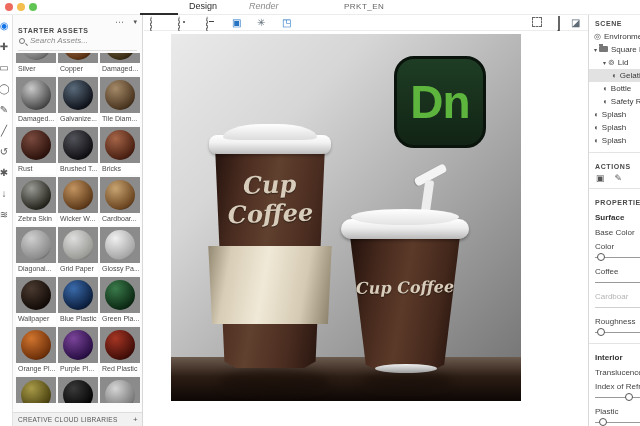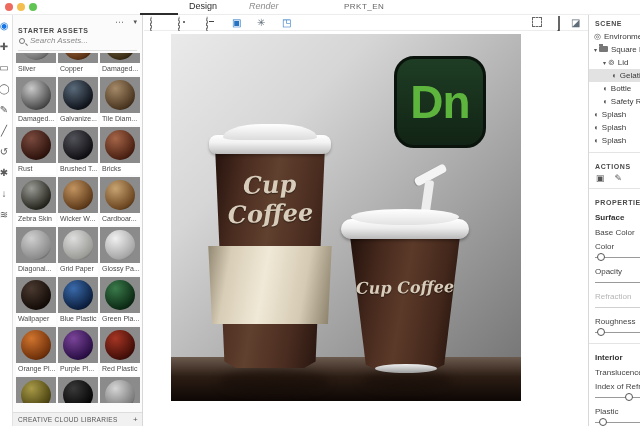"Opacity" div.prop-label { text: Opacity -> Coffee }
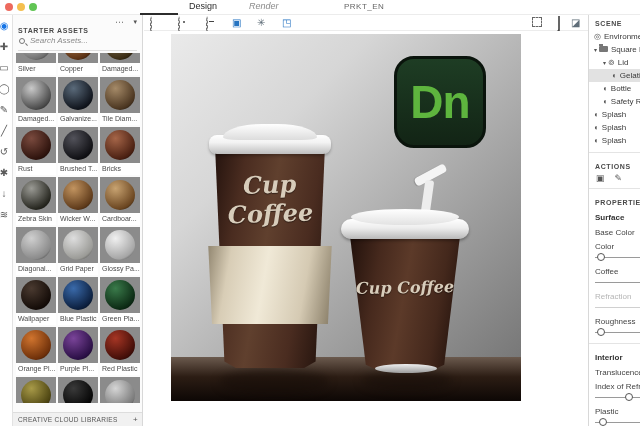"Refraction" div.prop-label { text: Refraction -> Cardboar }
